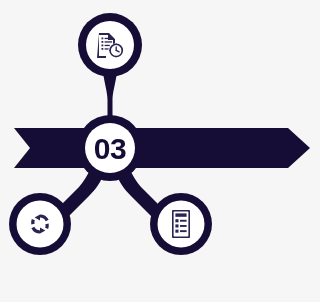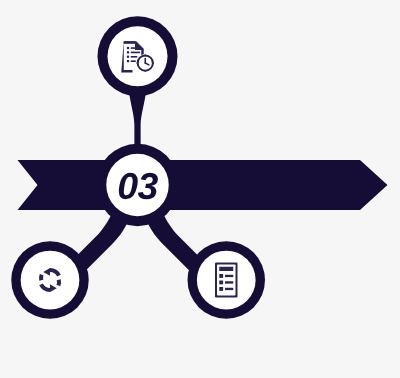"03" #infographic { font-style: italic -> none }
